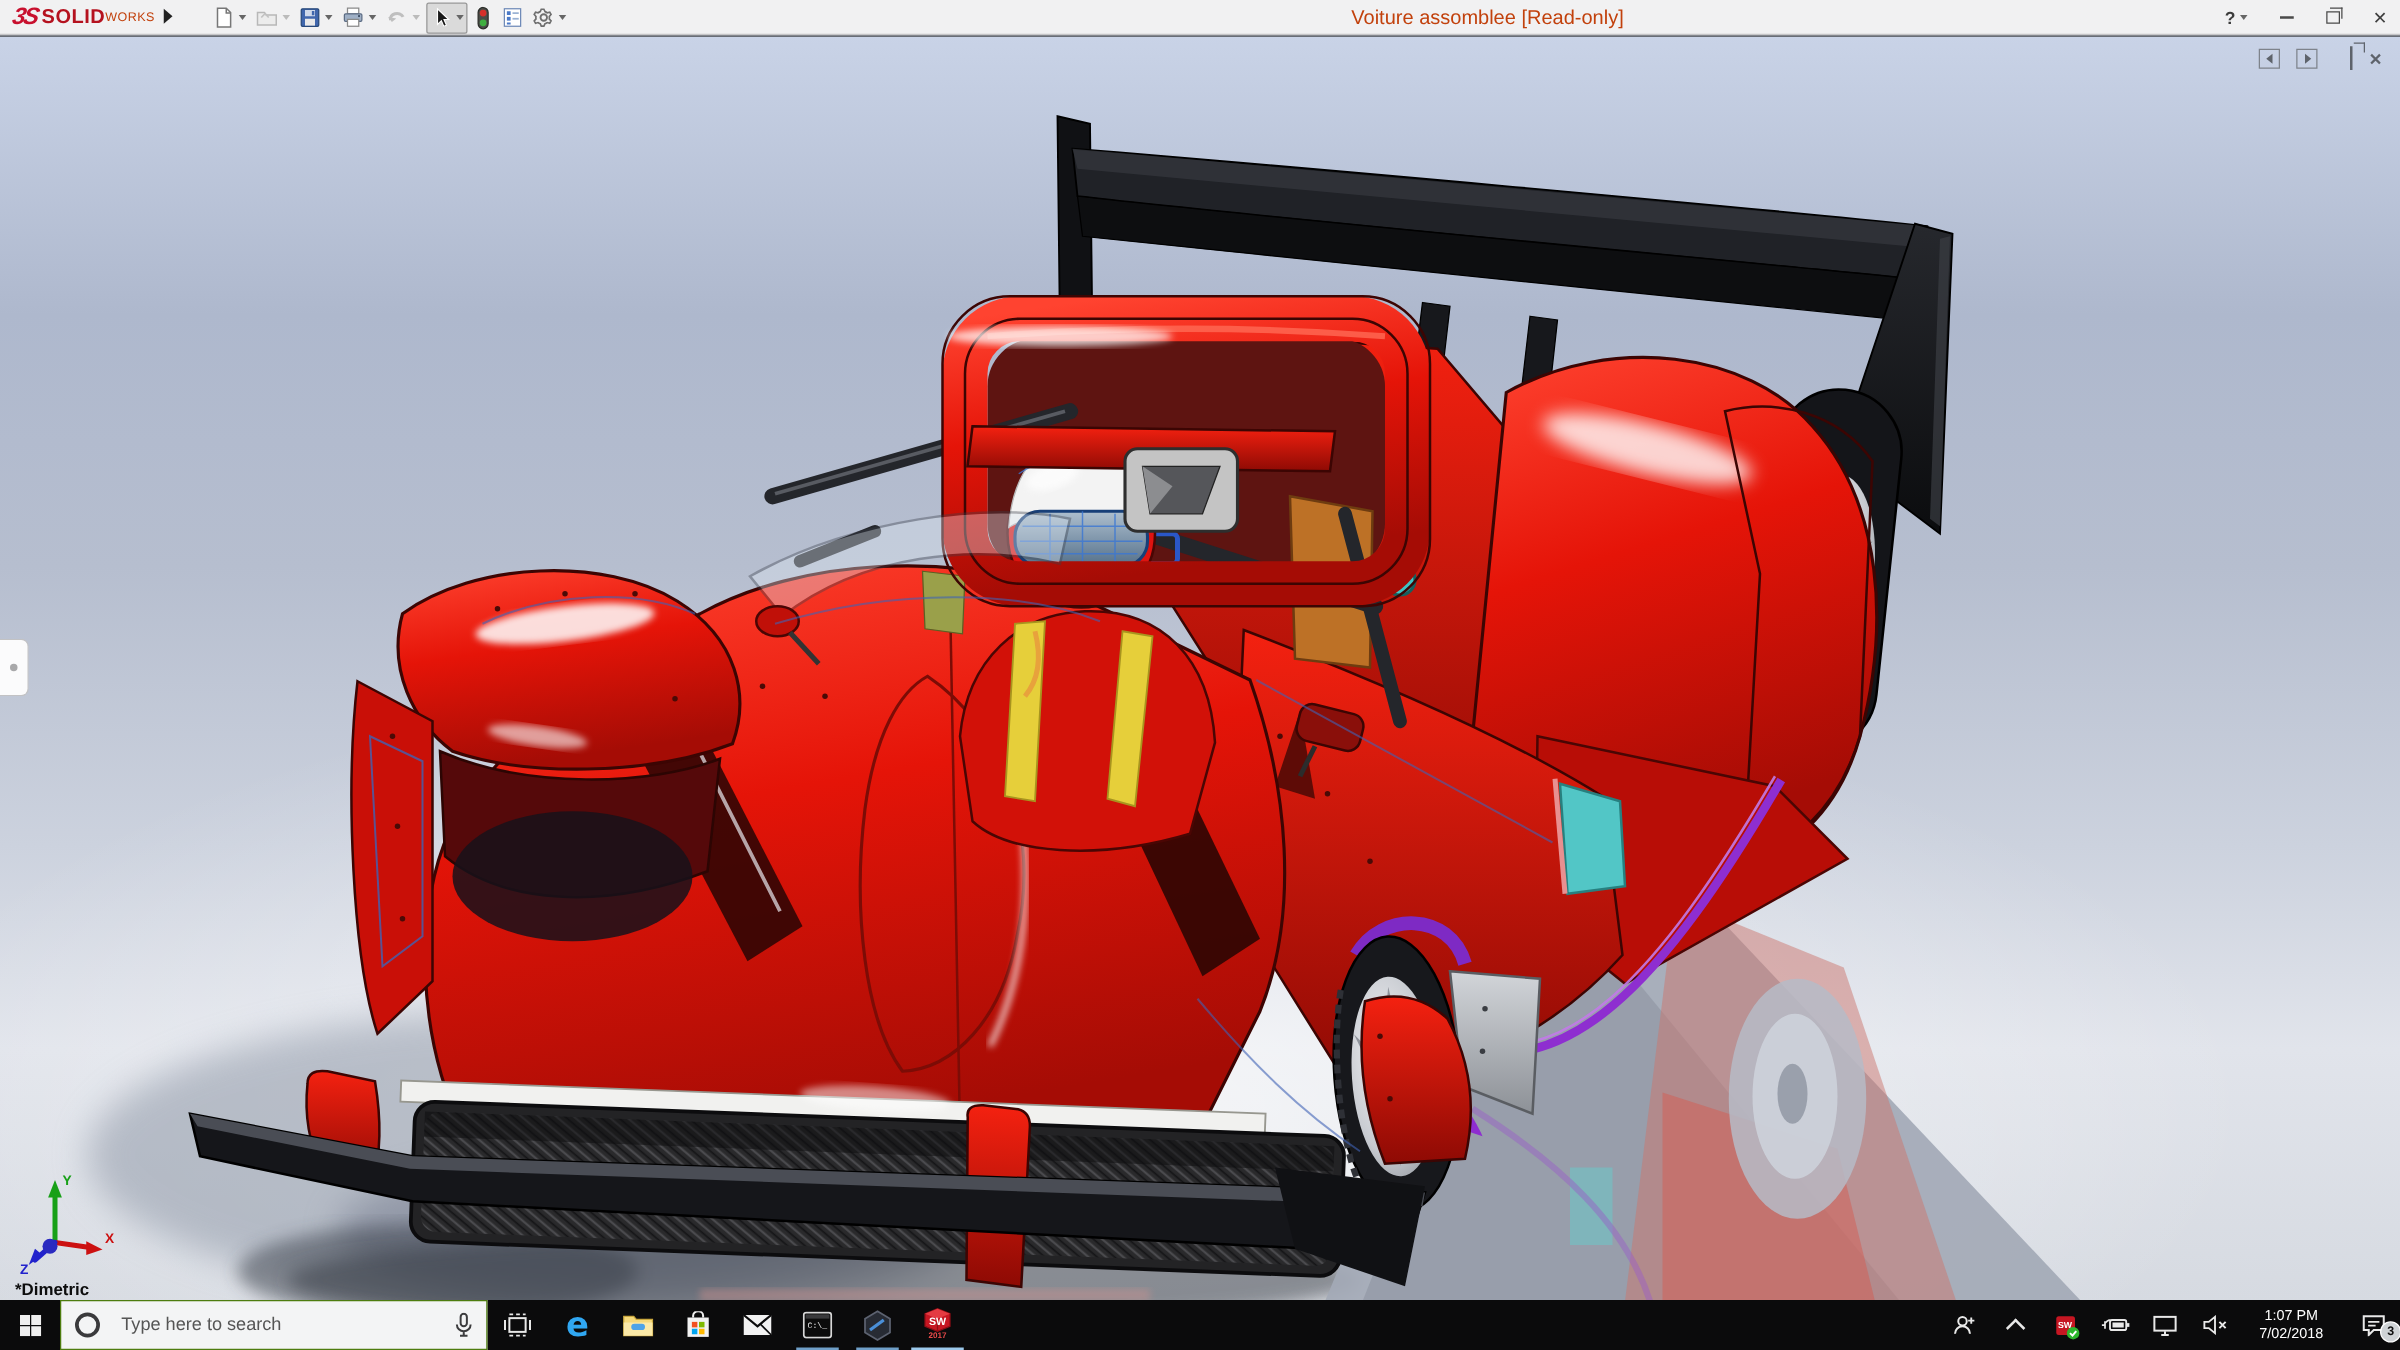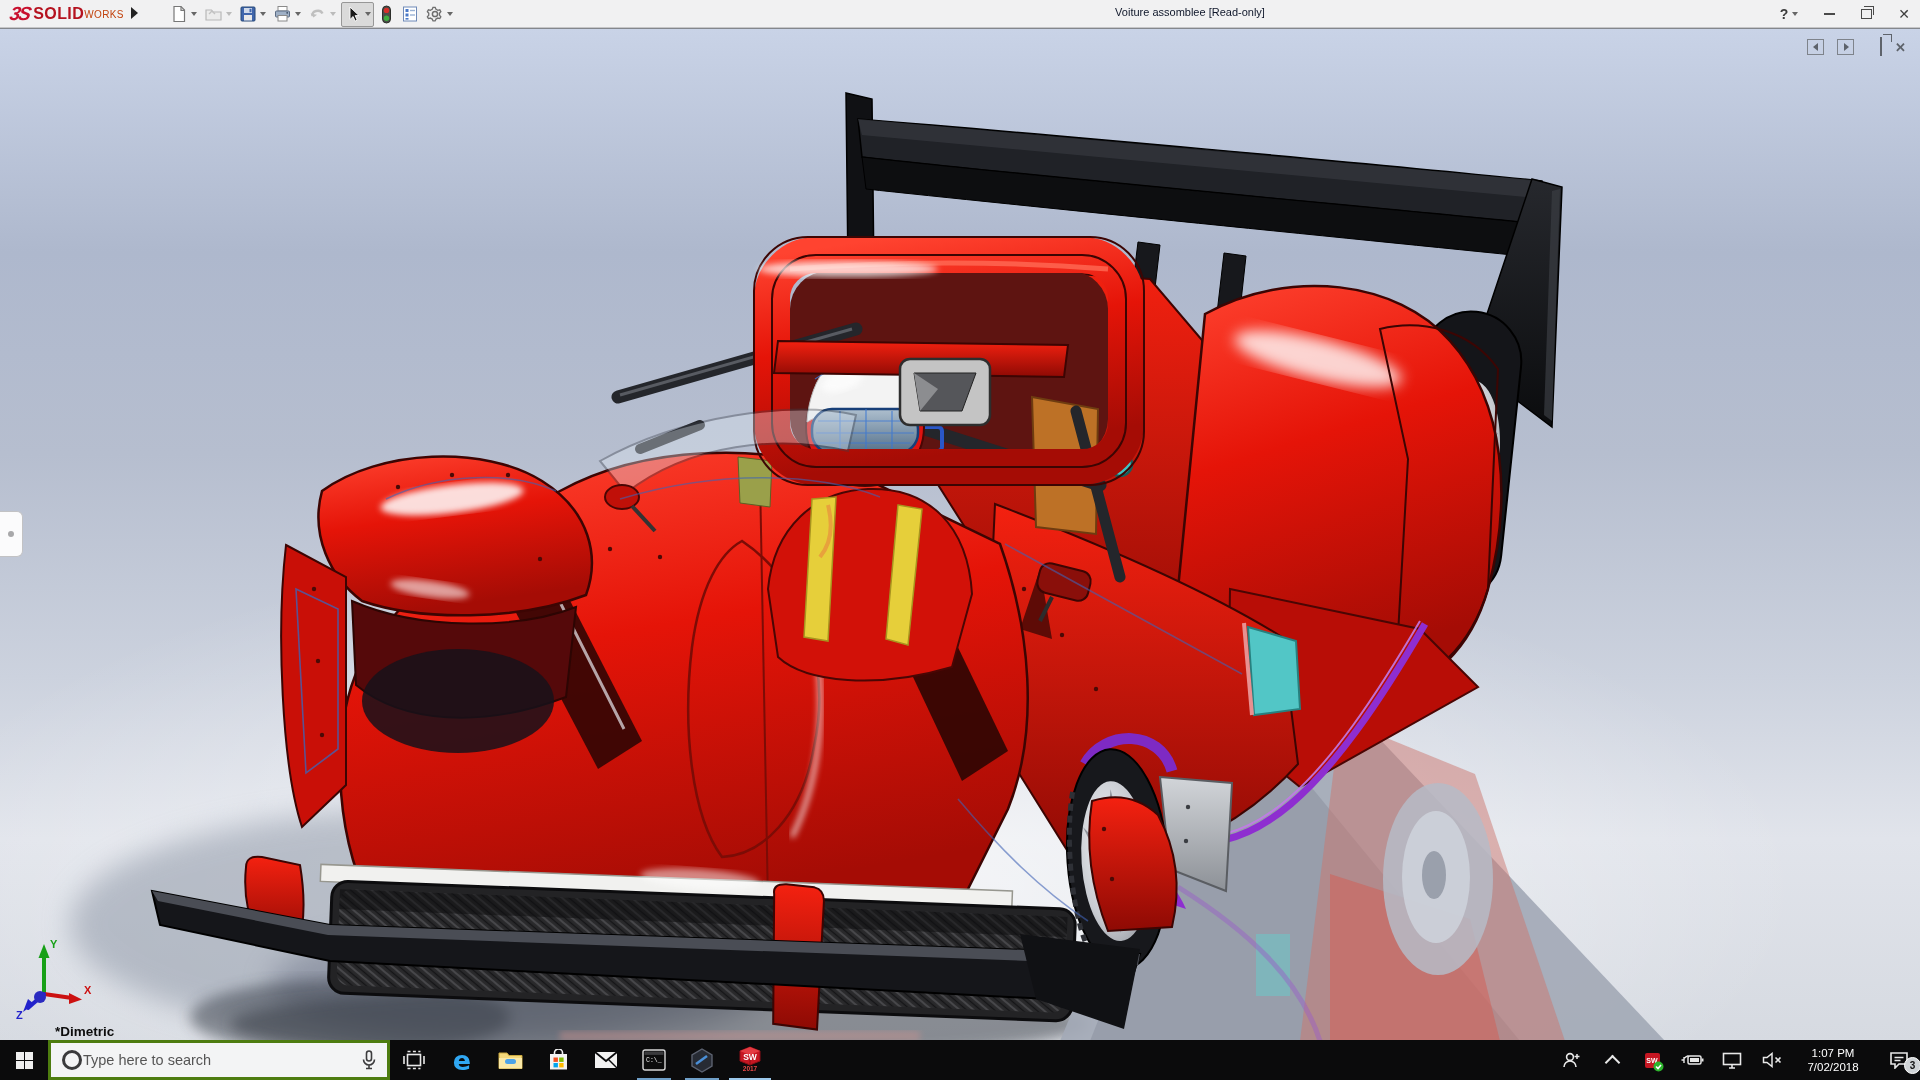"Voiture assomblee [Read-only]" .title-text { color: #0f172a -> #c2410c; font-size: 11px -> 16px }
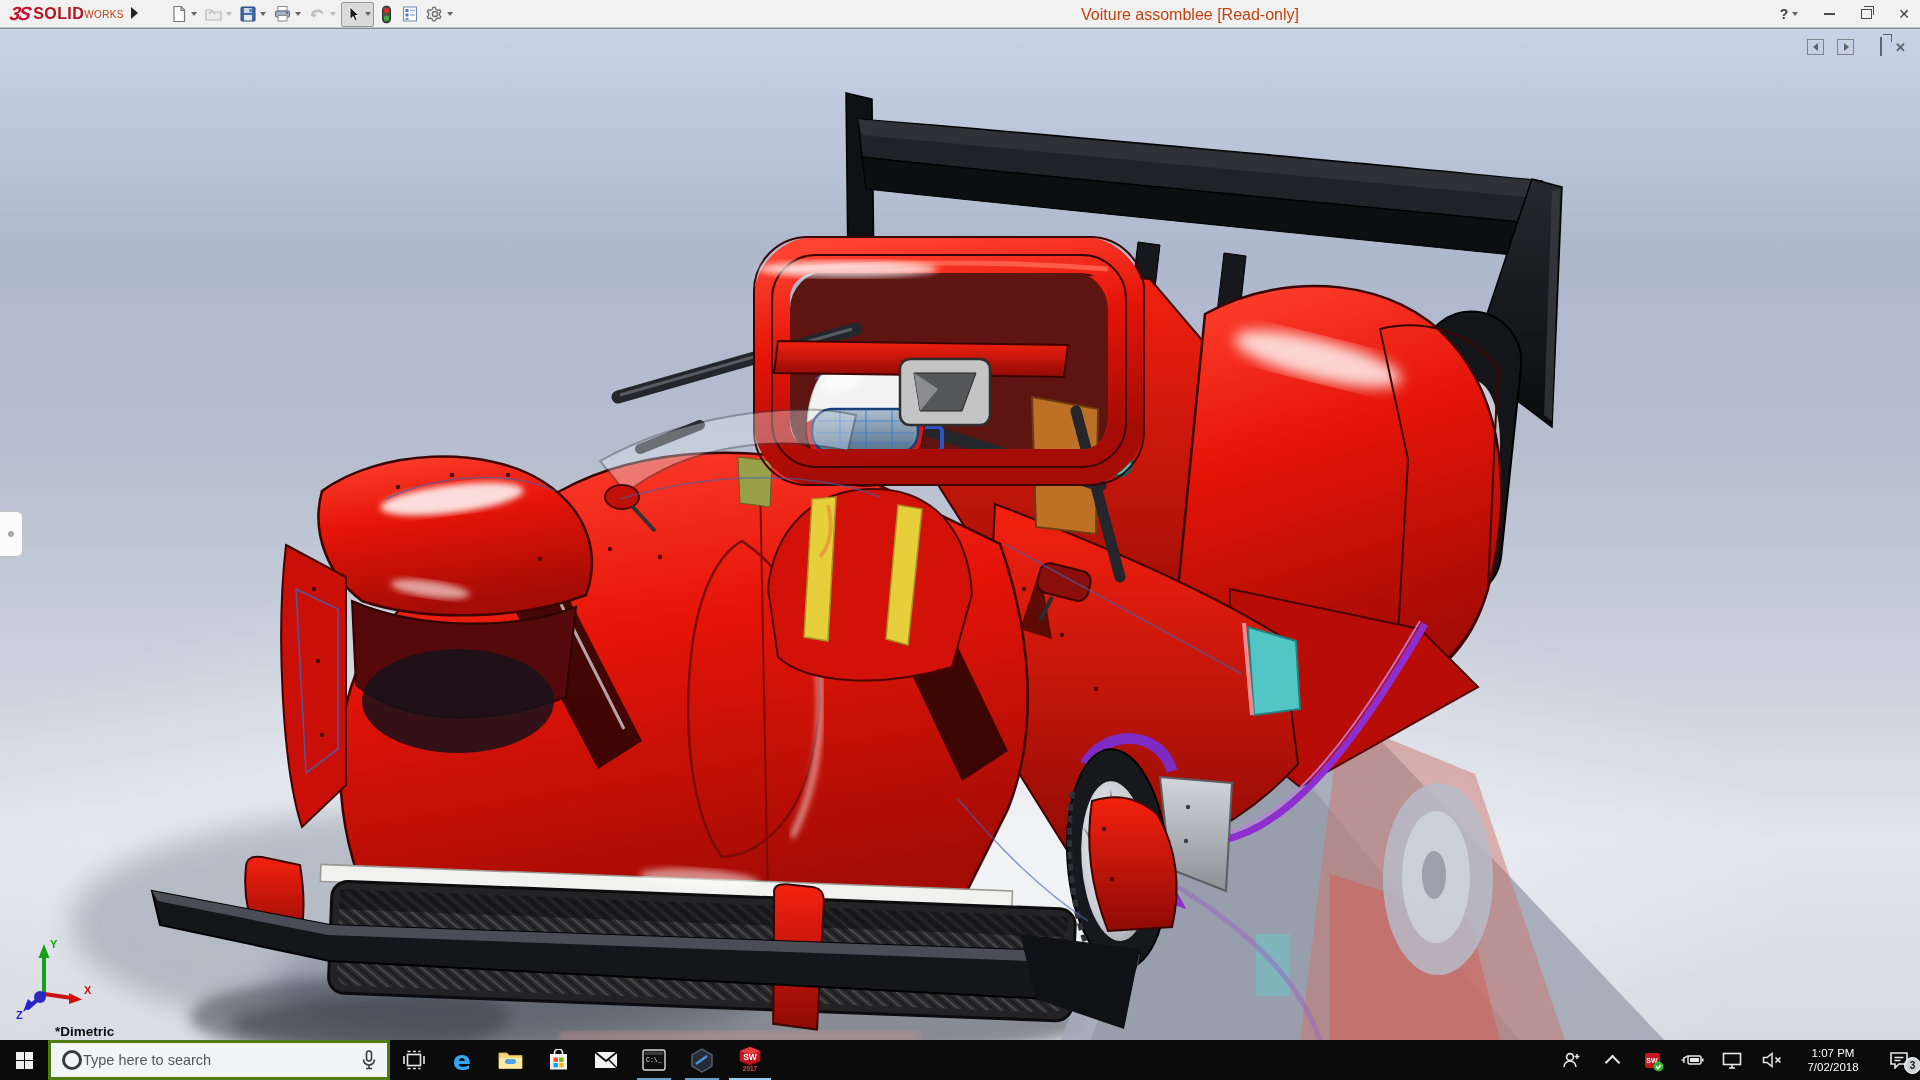"*Dimetric" .viewlabel { margin-left: 43px -> none }
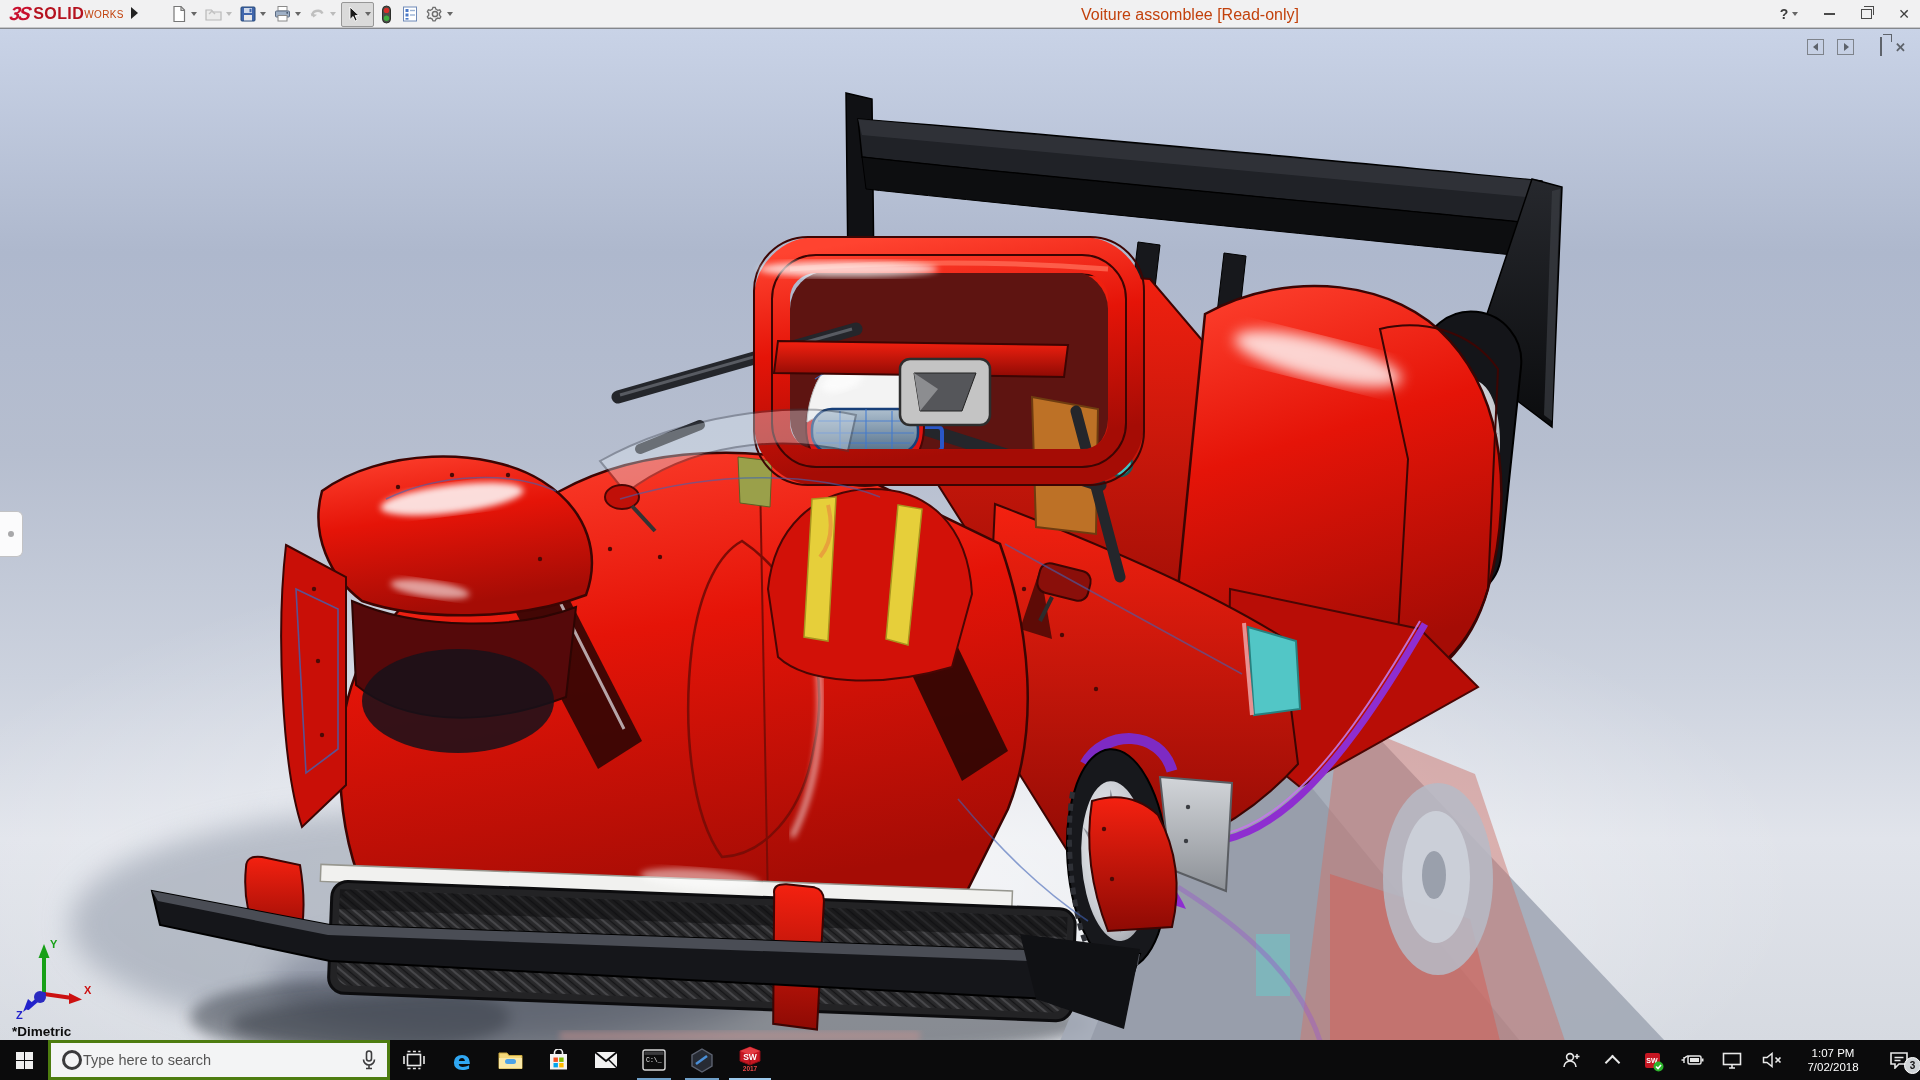"Type here to search" .searchbox { border: 3px solid #4d7c0f -> 1px solid #4d7c0f; gap: 0 -> 16px }
